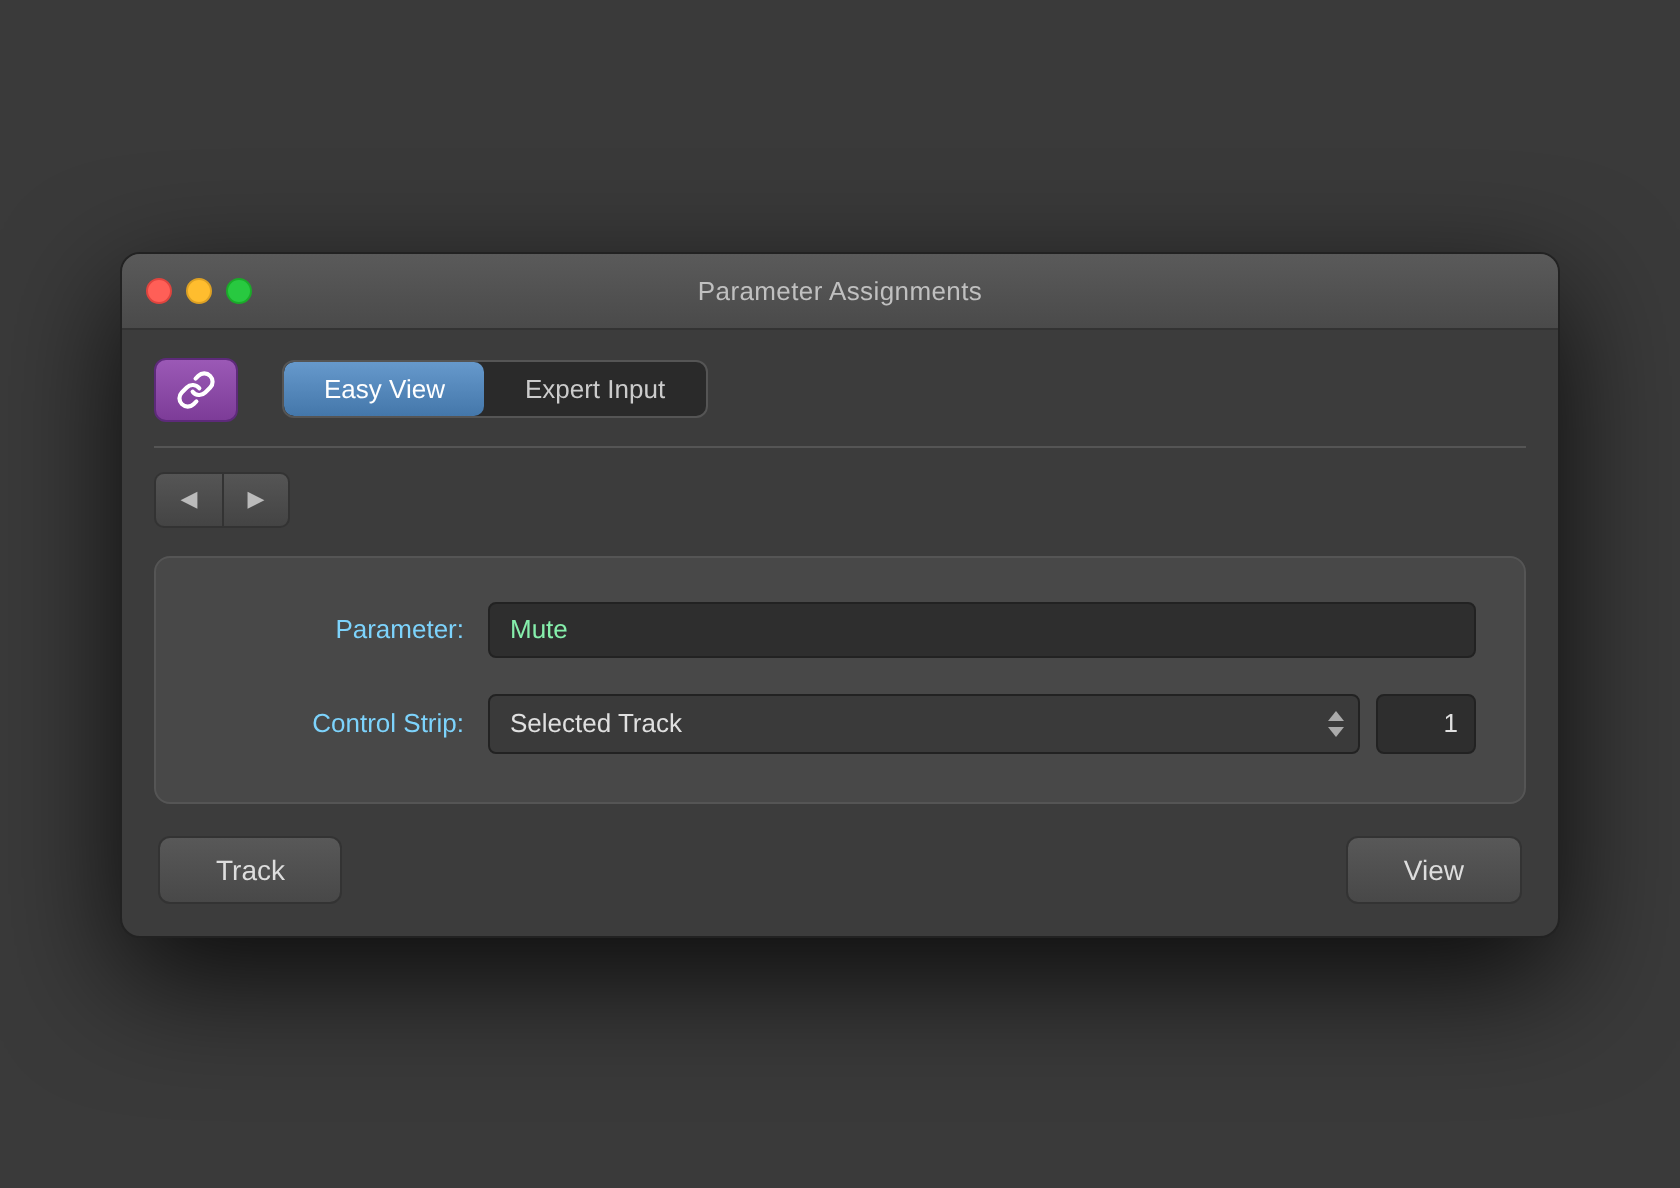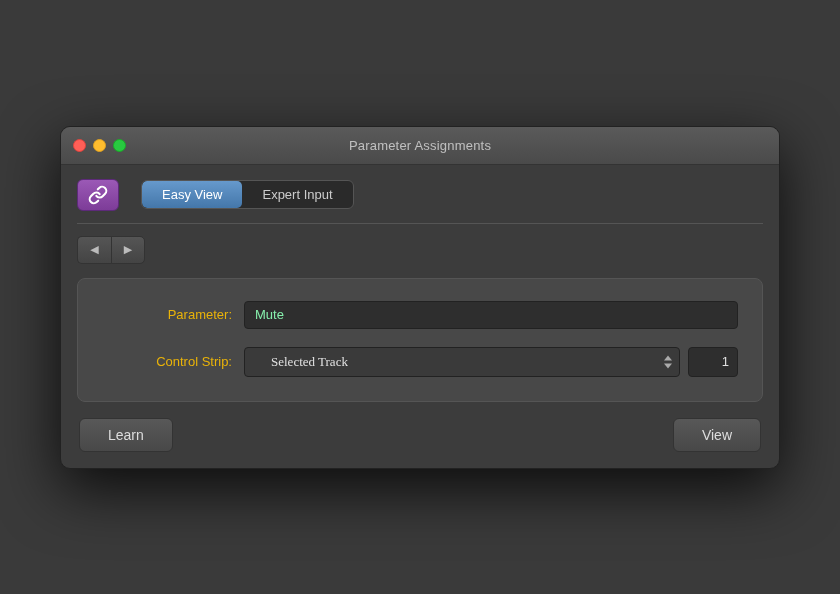"Parameter:" .field-label { color: #eab308 -> #7dd3fc }
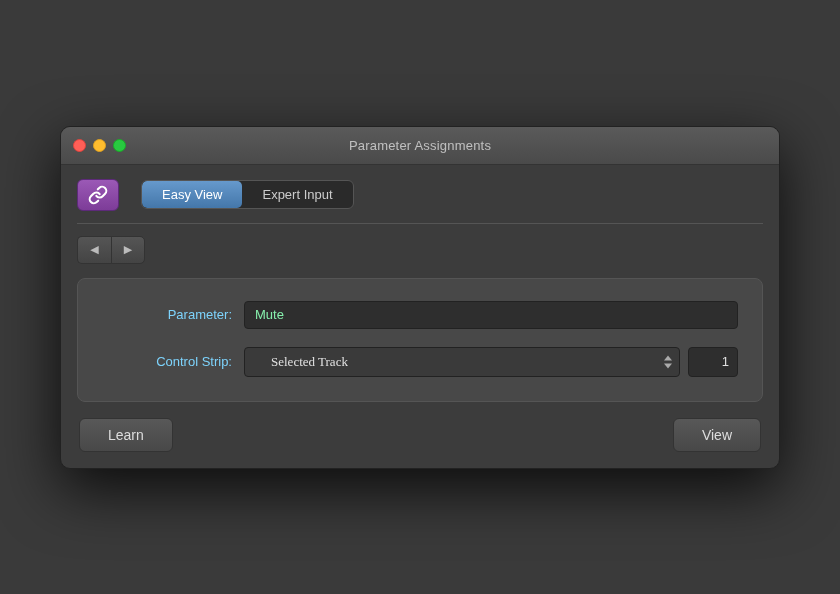"Selected Track" .dropdown { font-family: Liberation Serif, serif -> Liberation Sans, sans-serif; padding: 5px 30px 5px 26px -> 5px 30px 5px 10px }
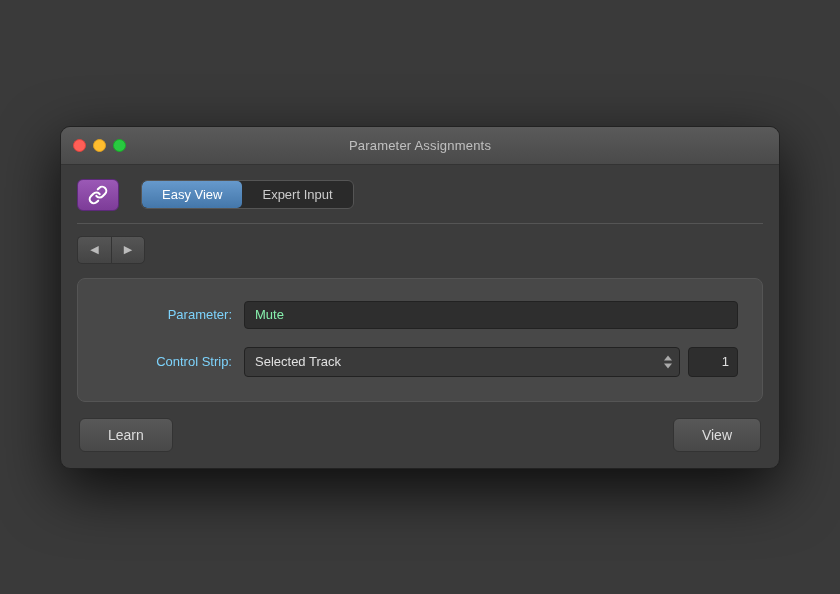"Learn" button.action-btn { text: Learn -> Track }
